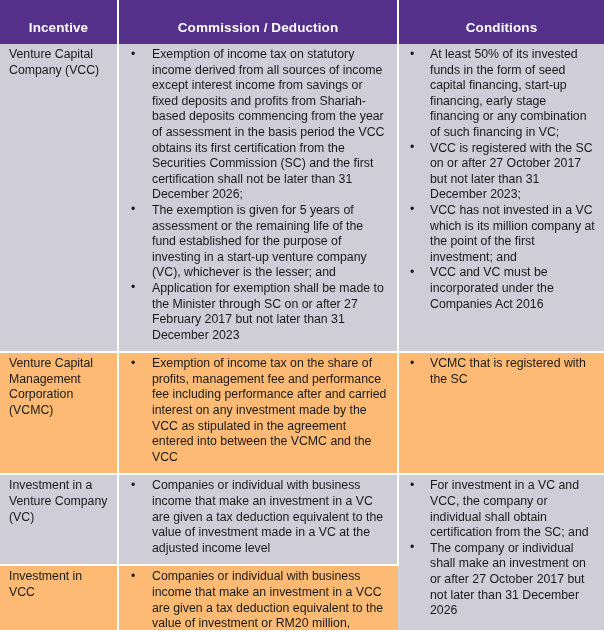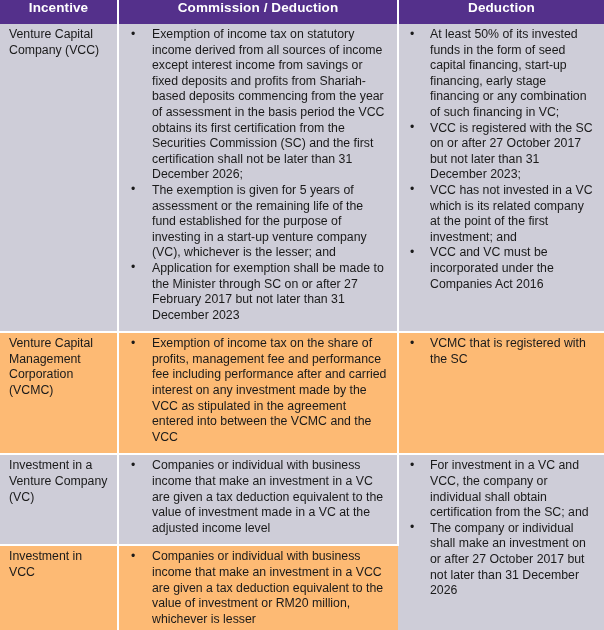"Incentive" thead th { padding: 0 4px 9px 4px -> 20px 4px 9px 4px }
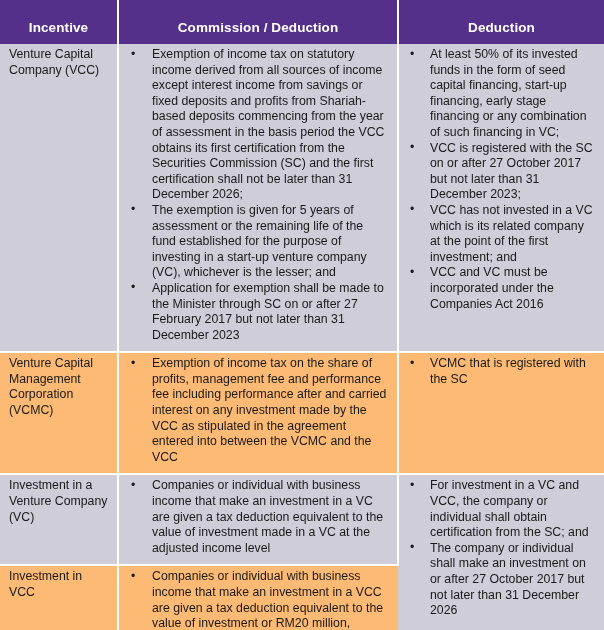"Deduction" th { text: Deduction -> Conditions }
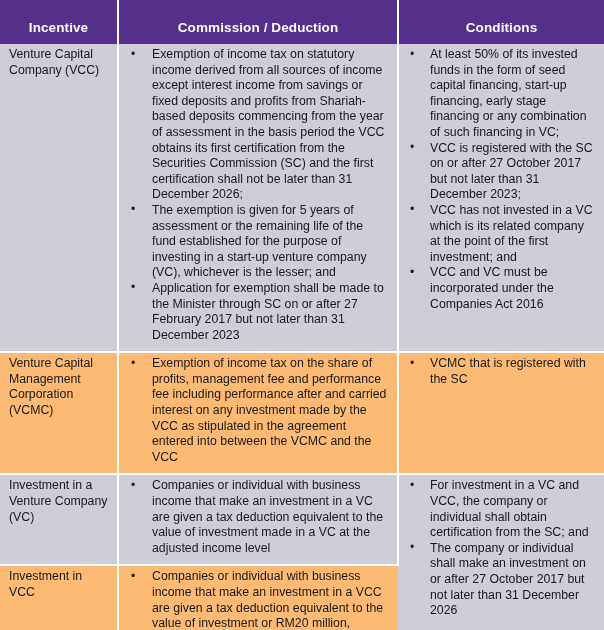"VCC has not invested in" li { text: related -> million }
